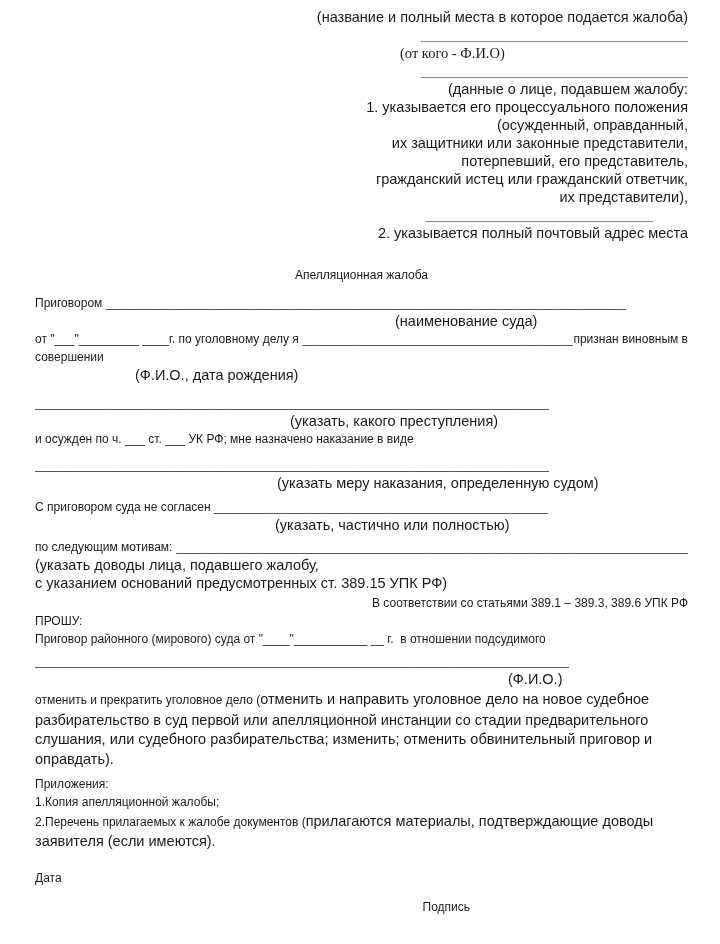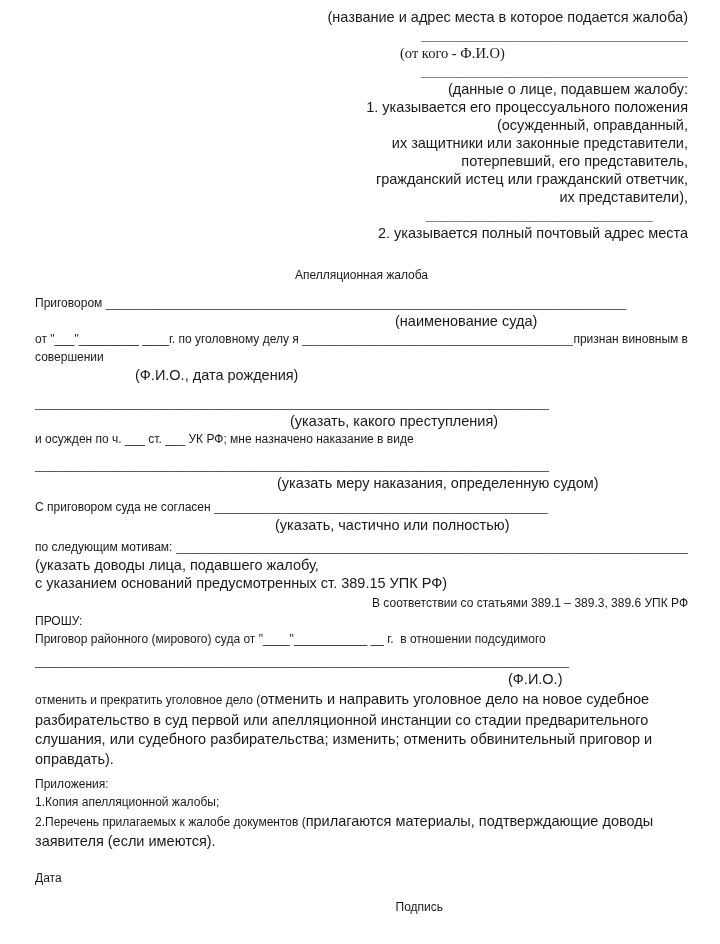"(название и адрес места в" div.caption { text: адрес -> полный }
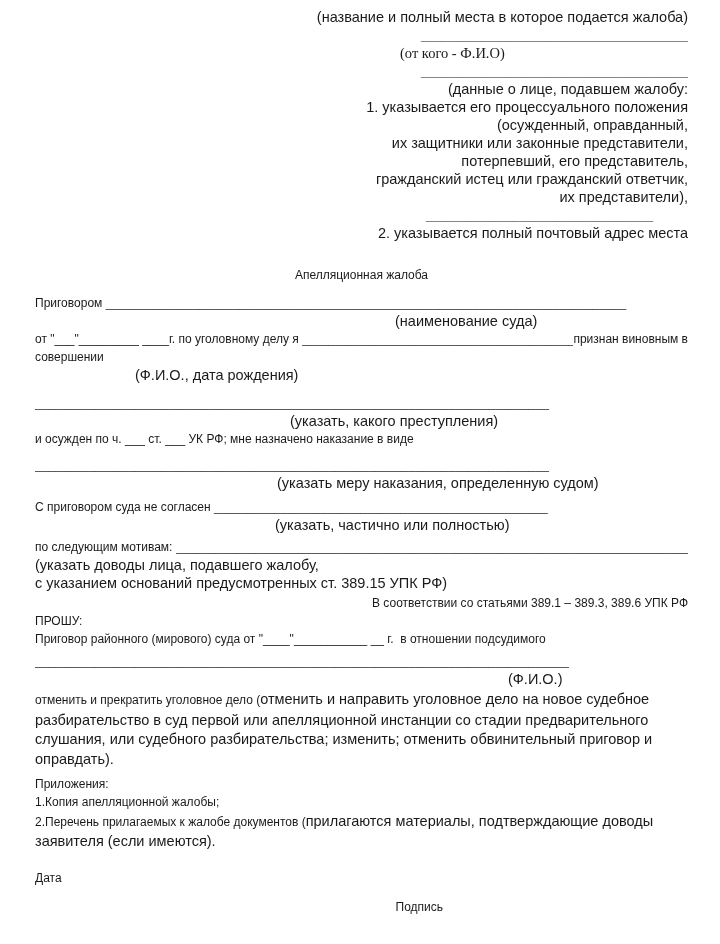"Дата" .footer { gap: none -> 27px }
